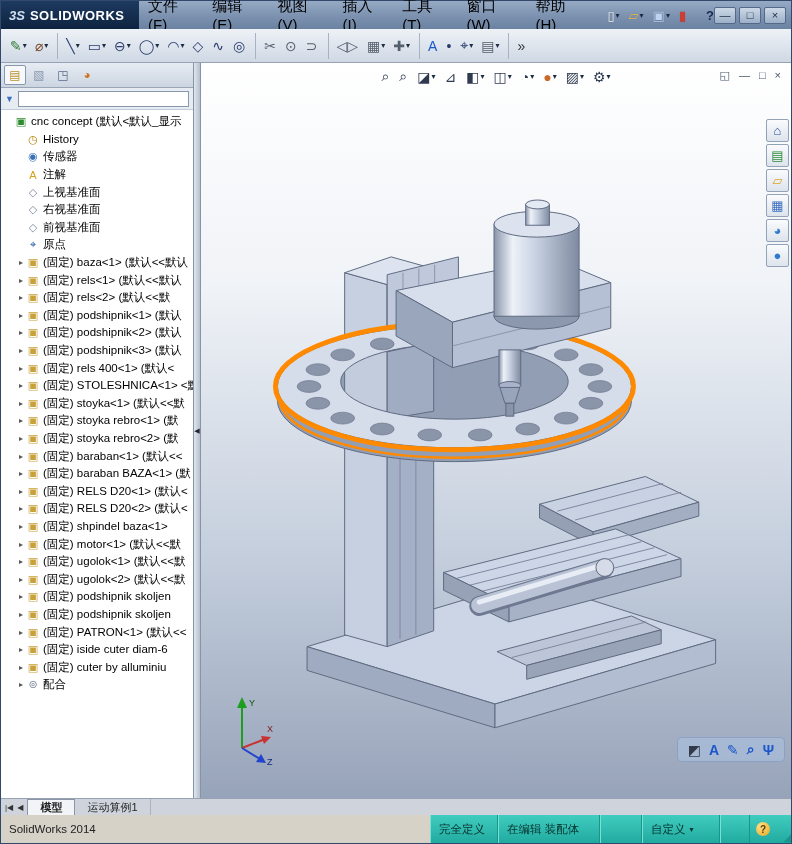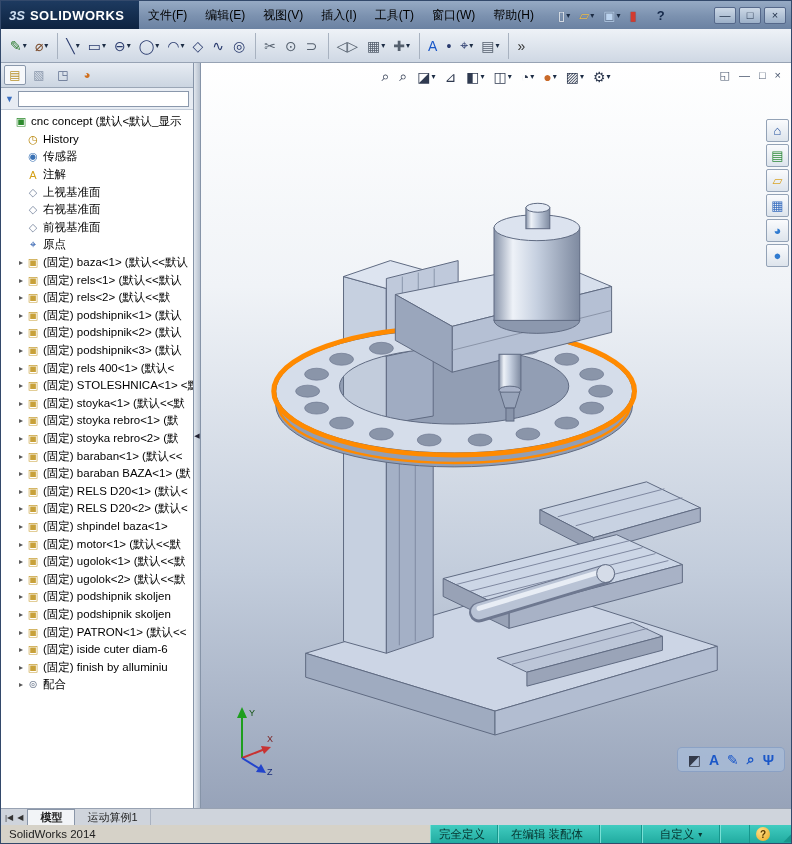"文件(F)" .menu-item { font-size: 12px -> 15px }
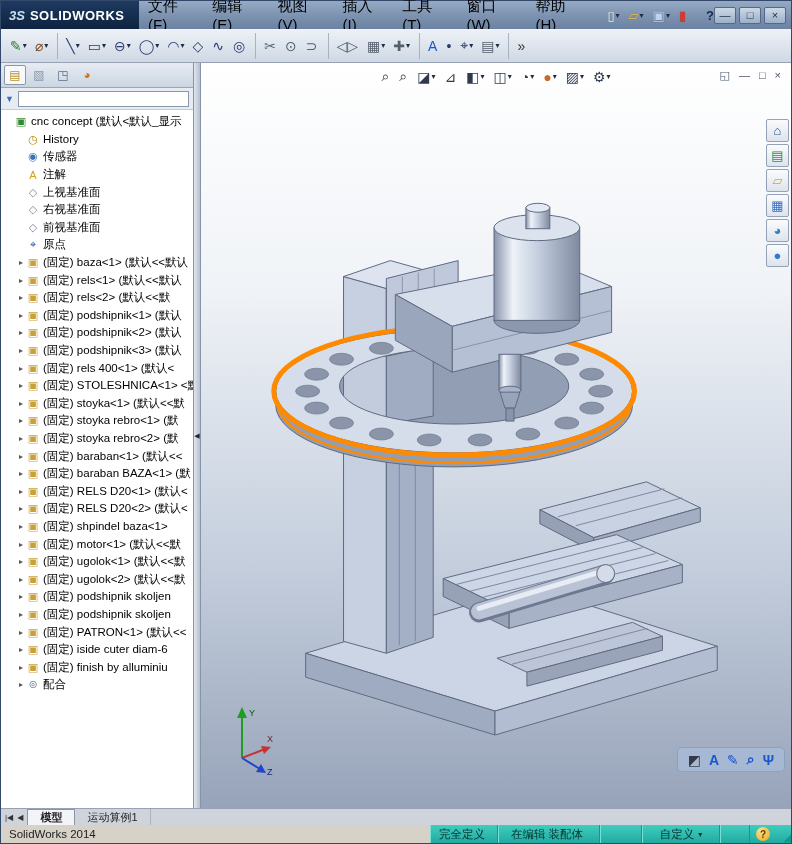"(固定) finish by alluminiu" span.tl { text: finish -> cuter }
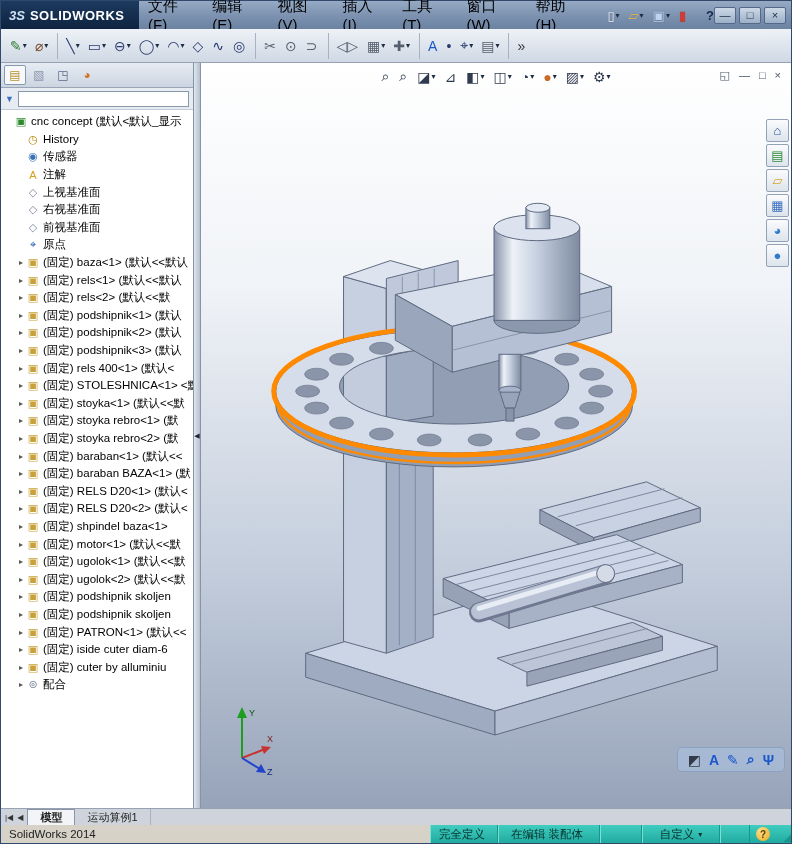"SolidWorks 2014" .statusbar { height: 18px -> 28px }
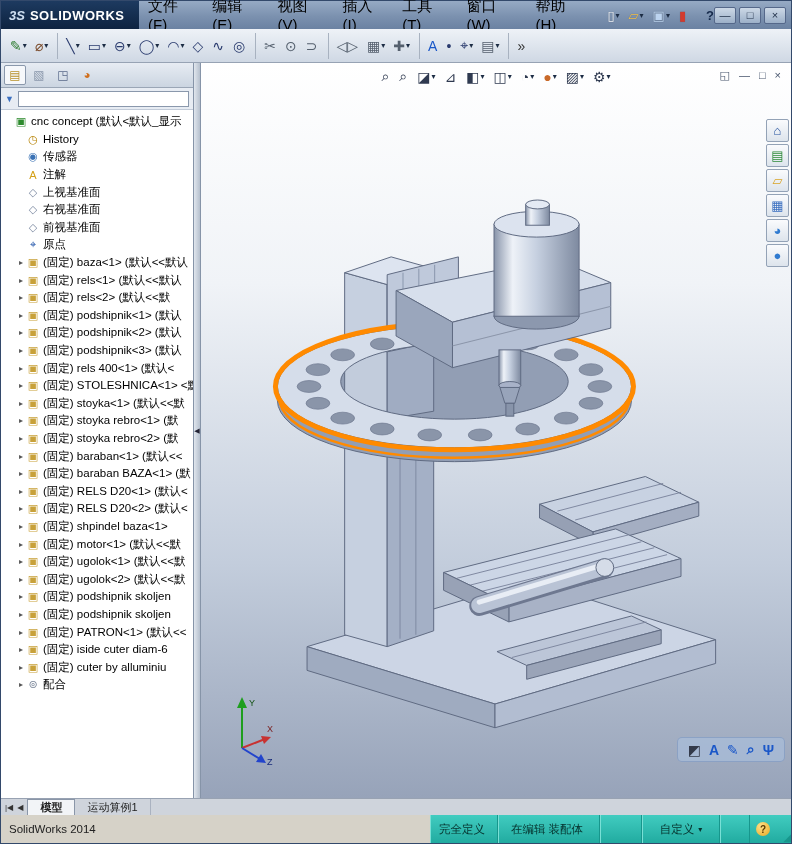"完全定义" .sb-seg { justify-content: center -> none }
